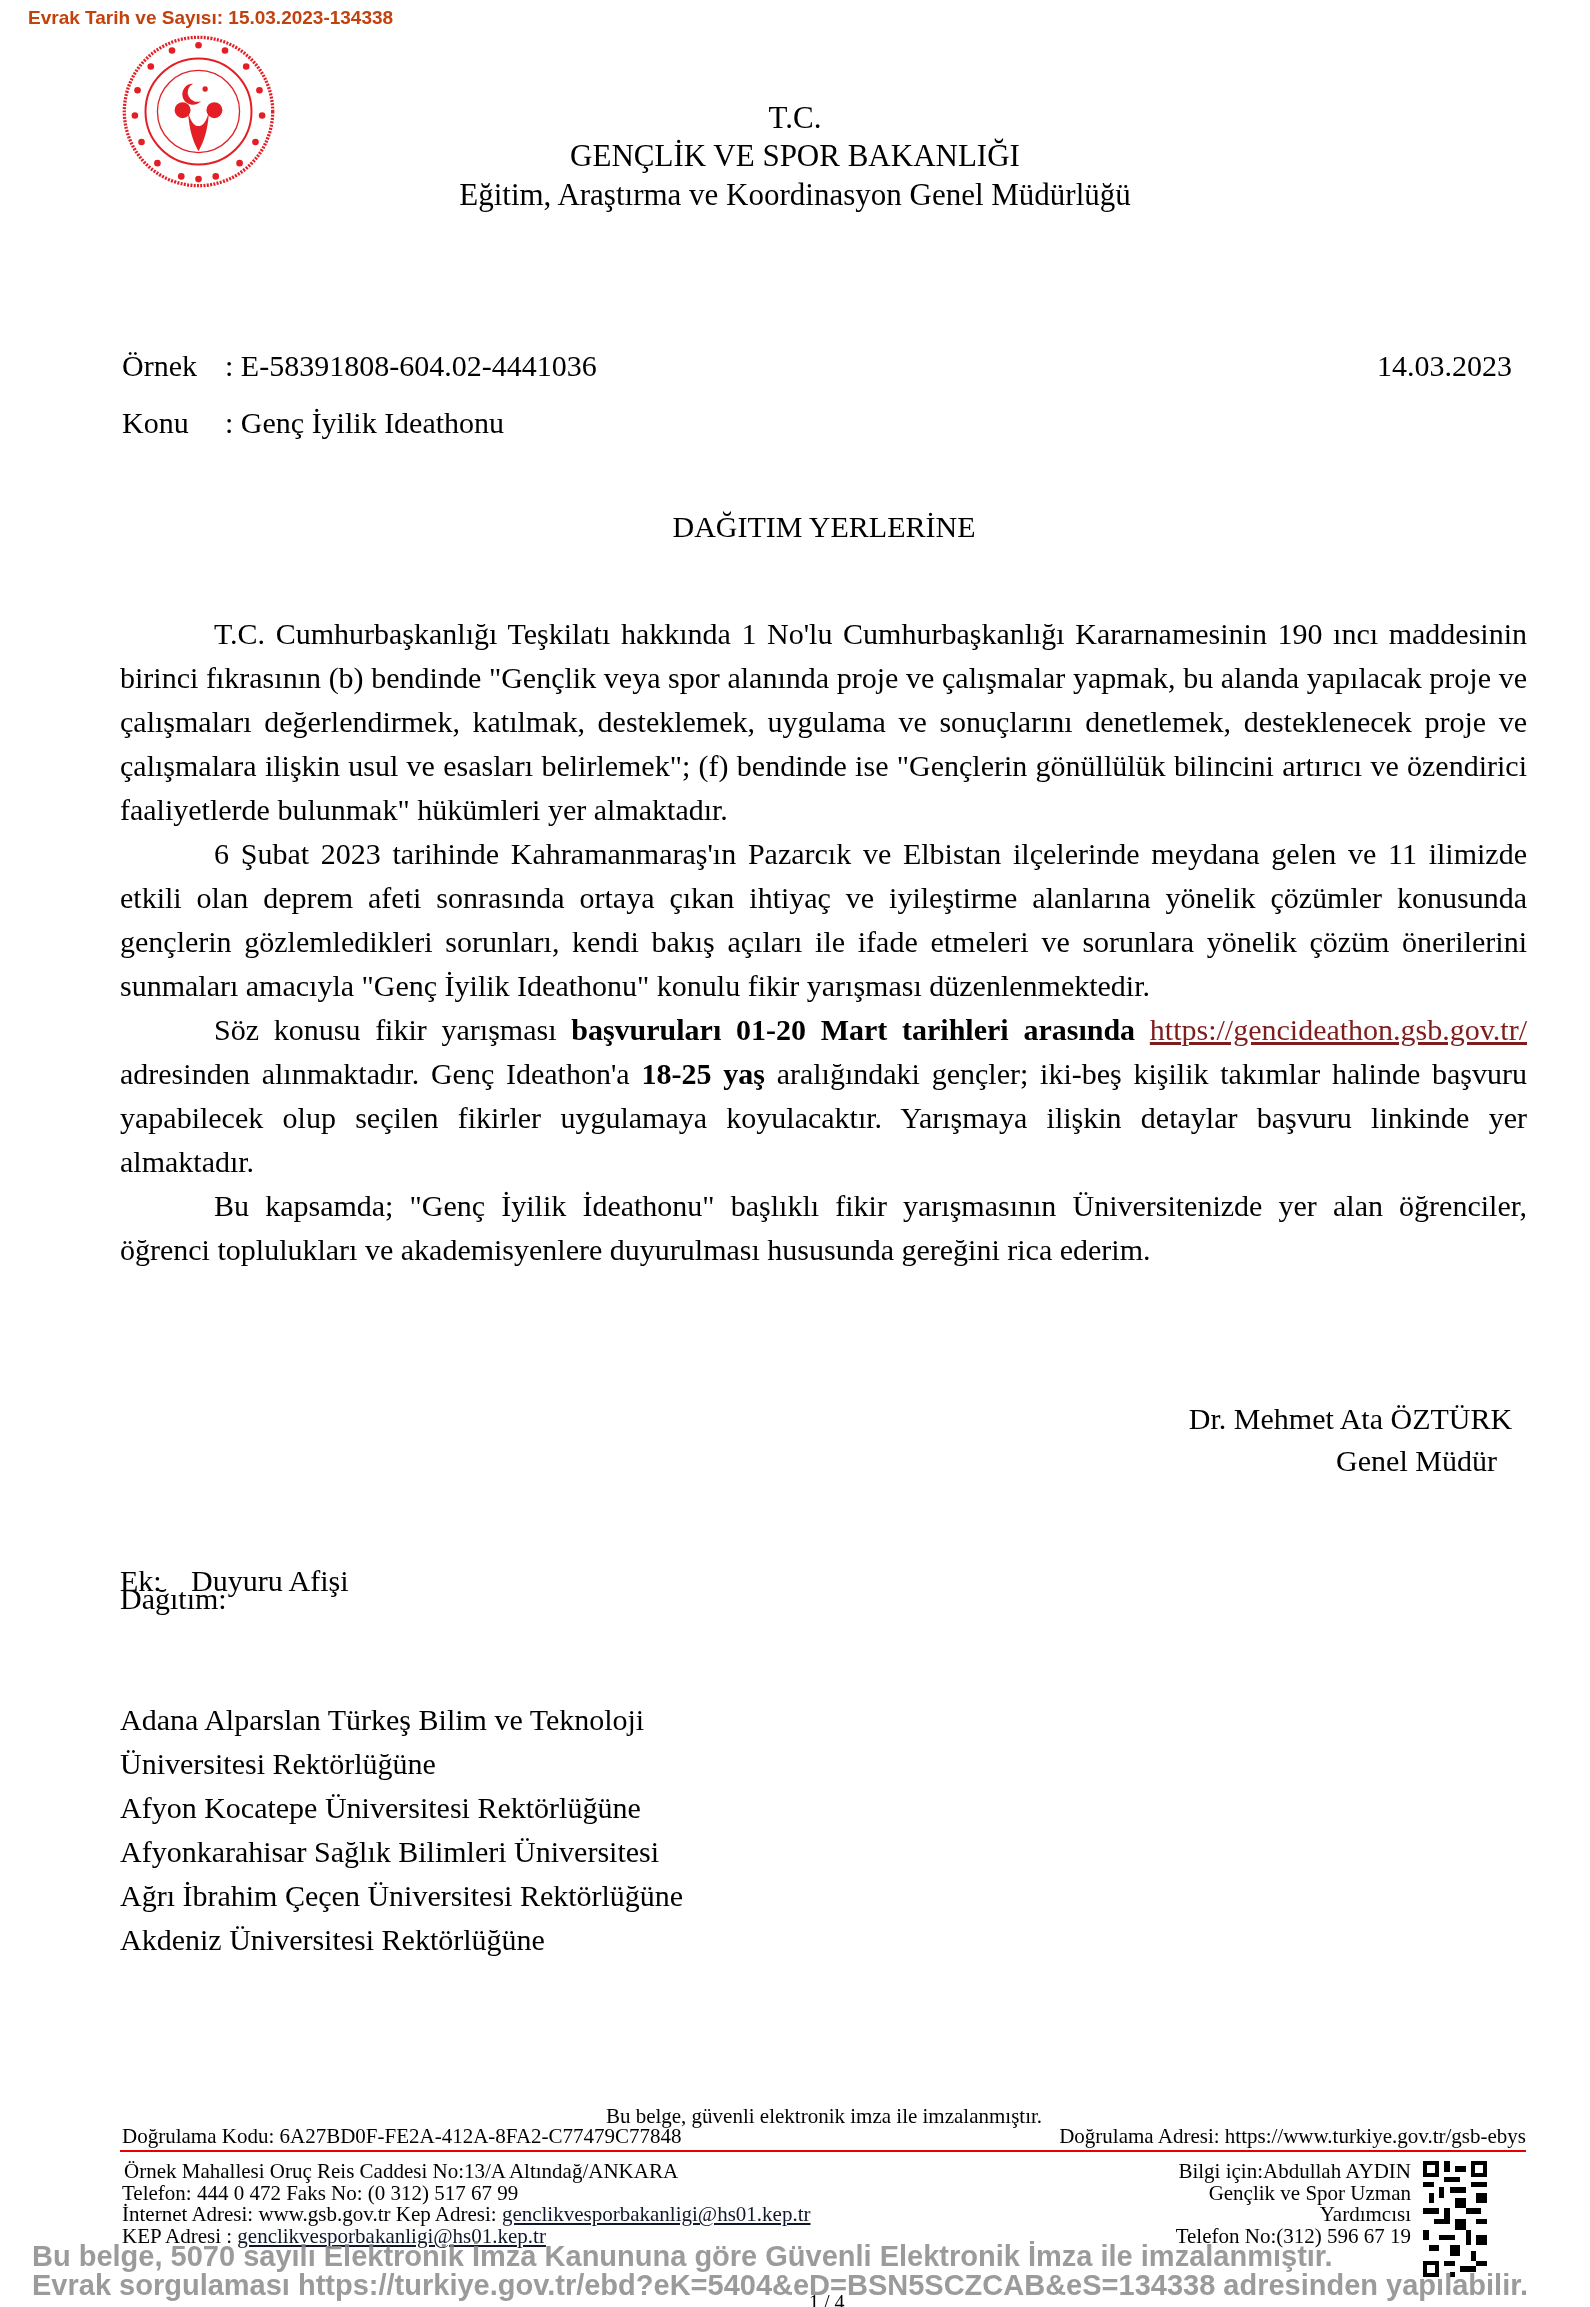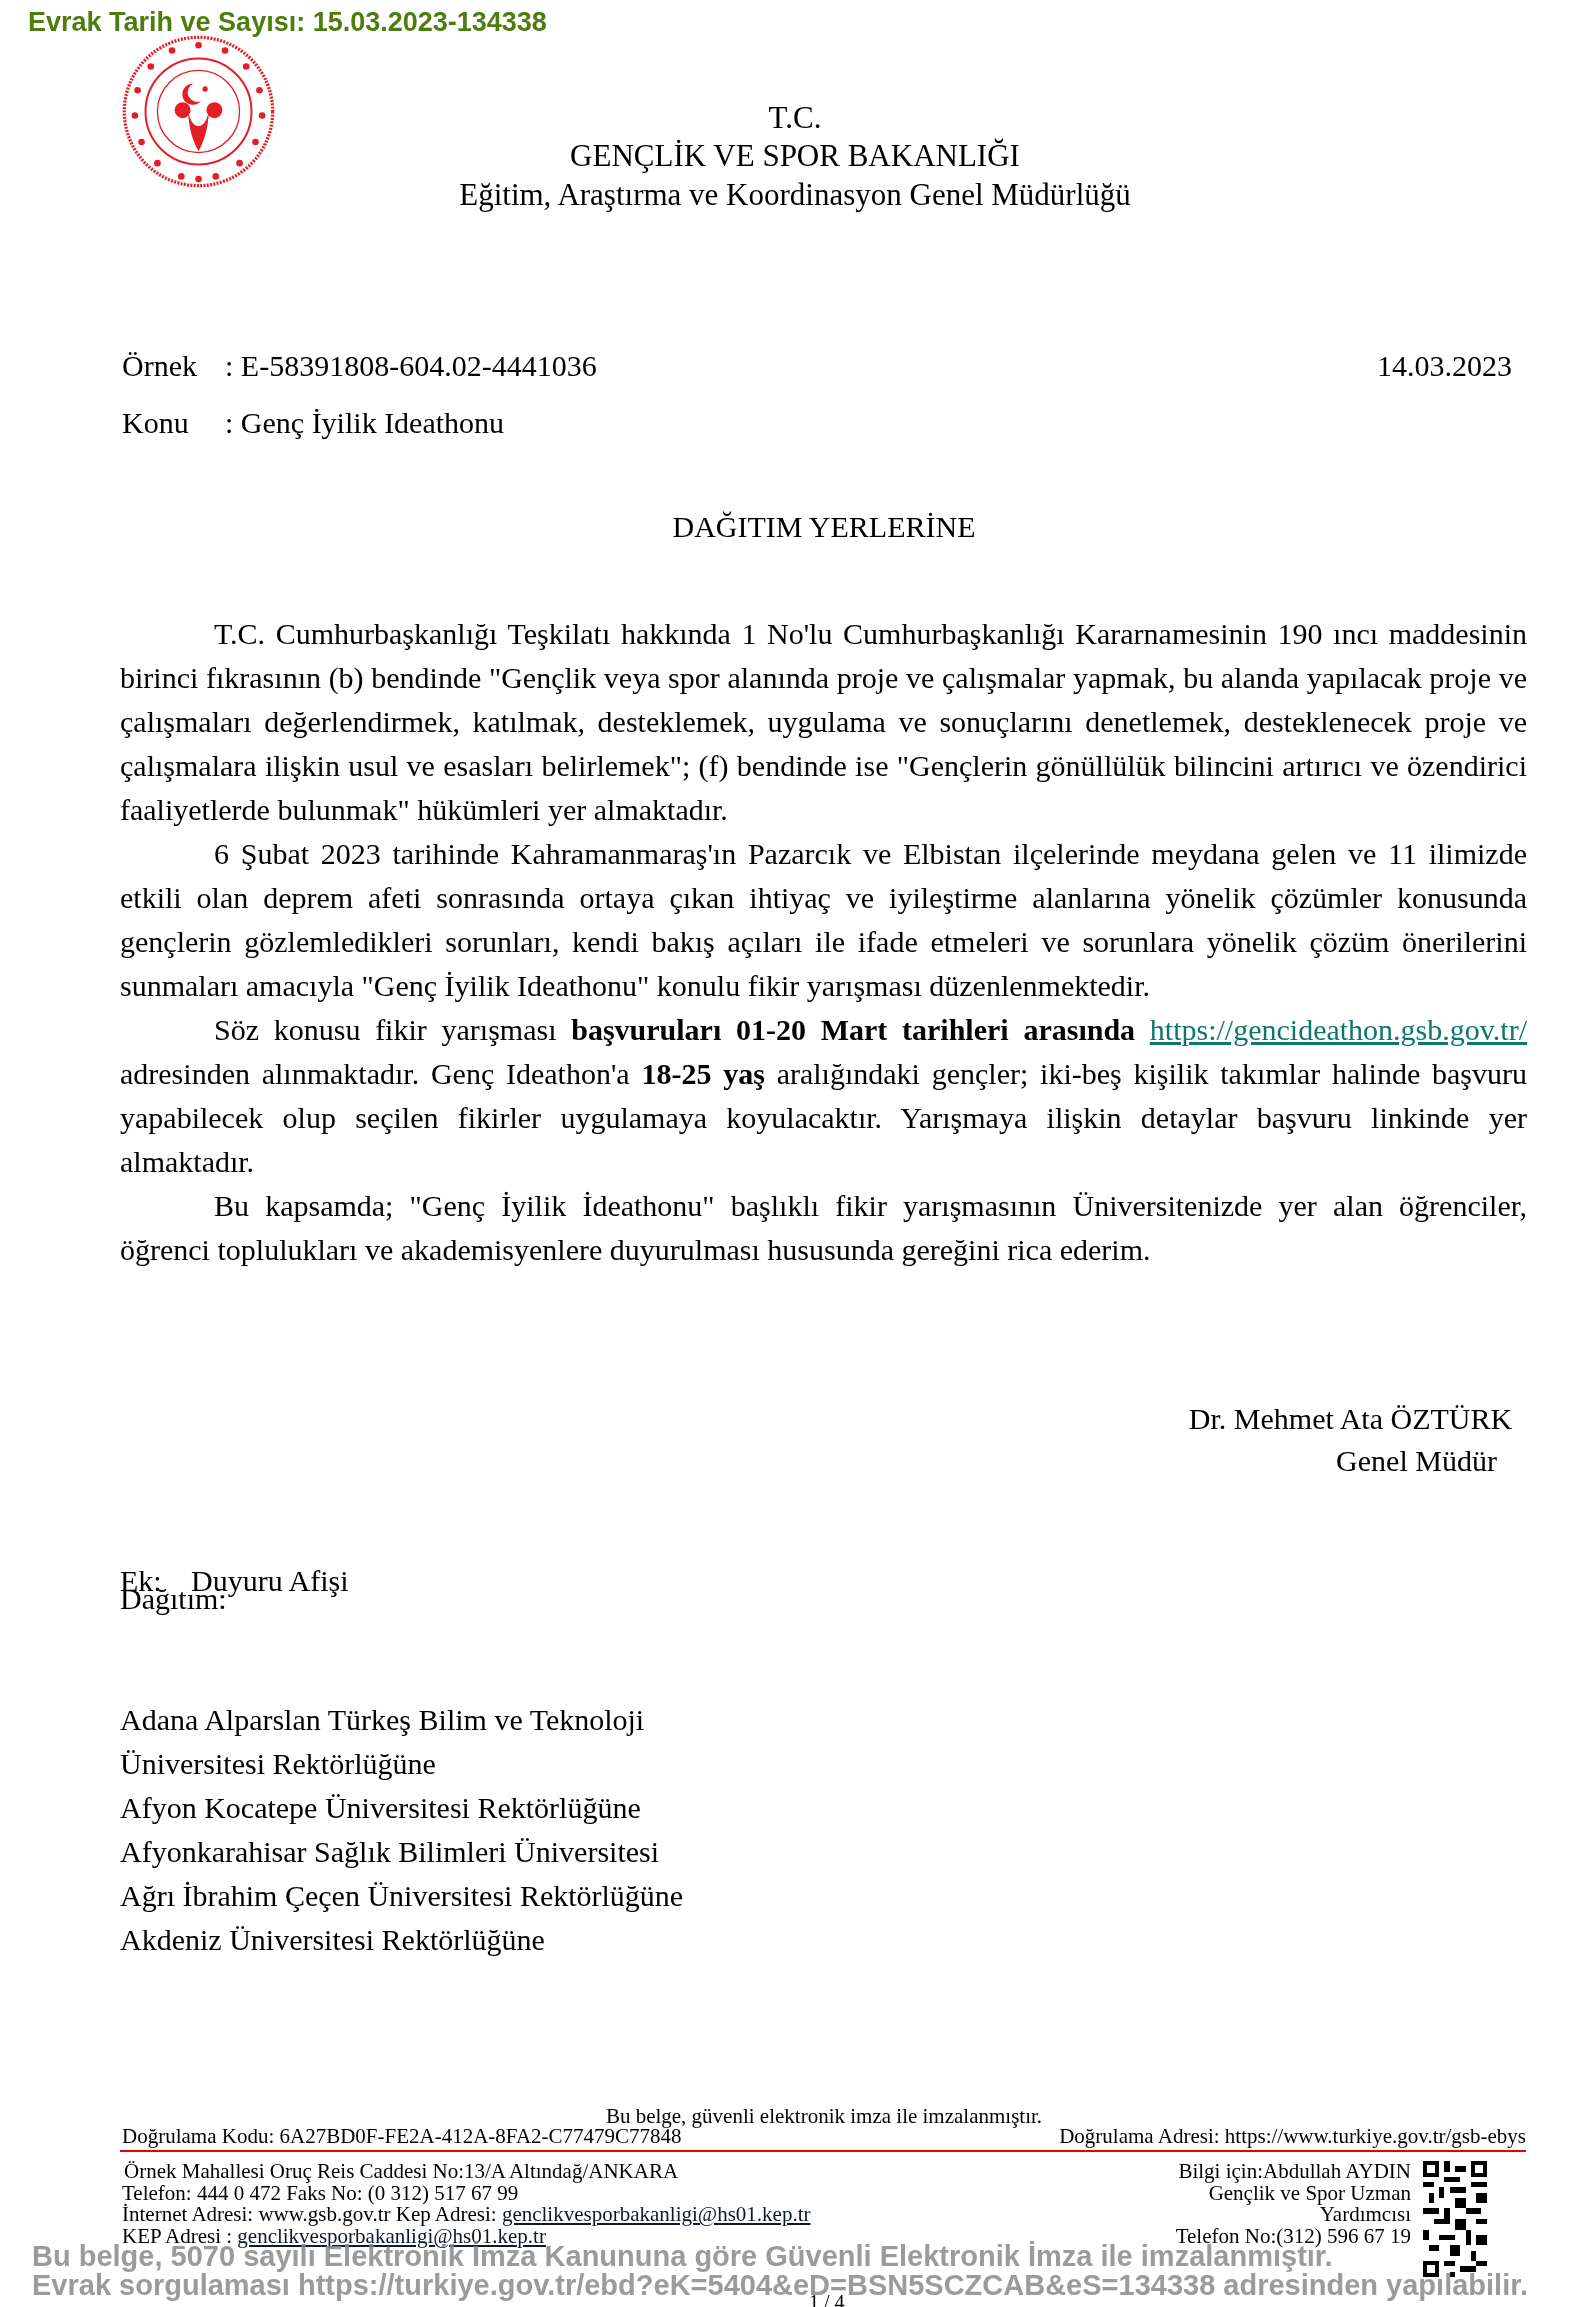"Evrak Tarih ve Sayısı: 15.03.2023-134338" .wm-top { color: #4d7c0f -> #c2410c; font-size: 27px -> 19px }
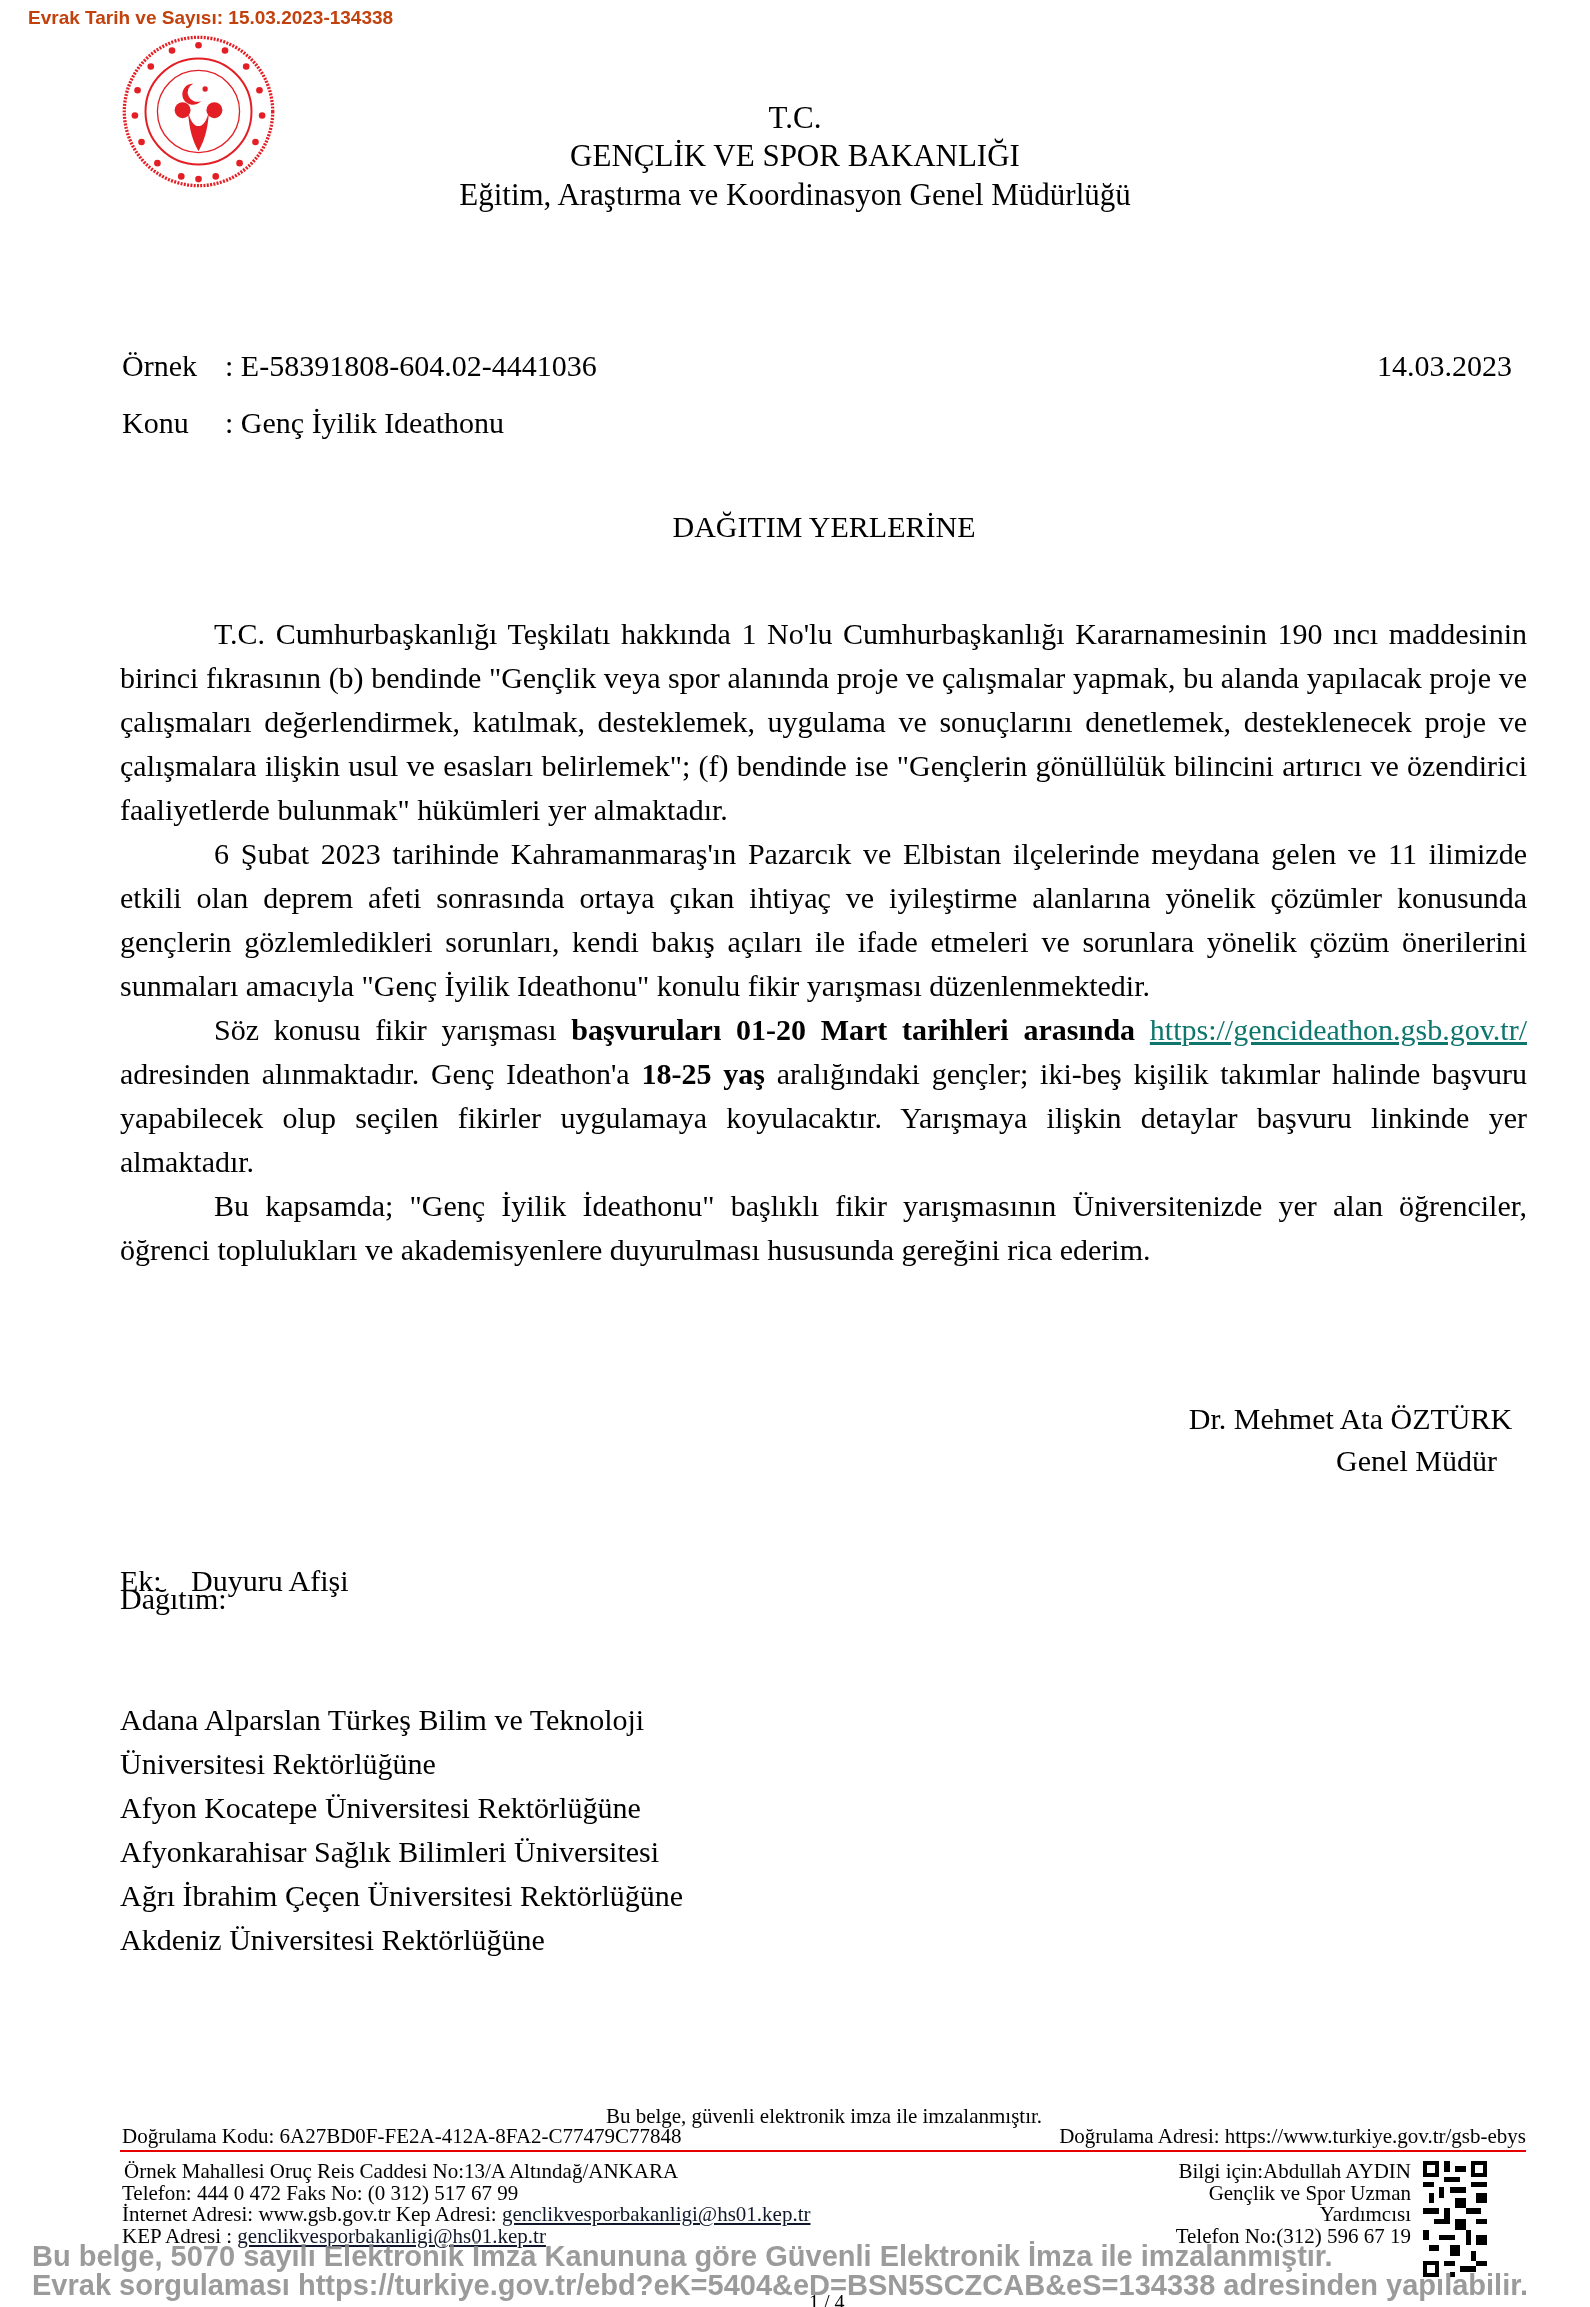"https://gencideathon.gsb.gov.tr/" .body-text a { color: #0f766e -> #7f1d1d }
